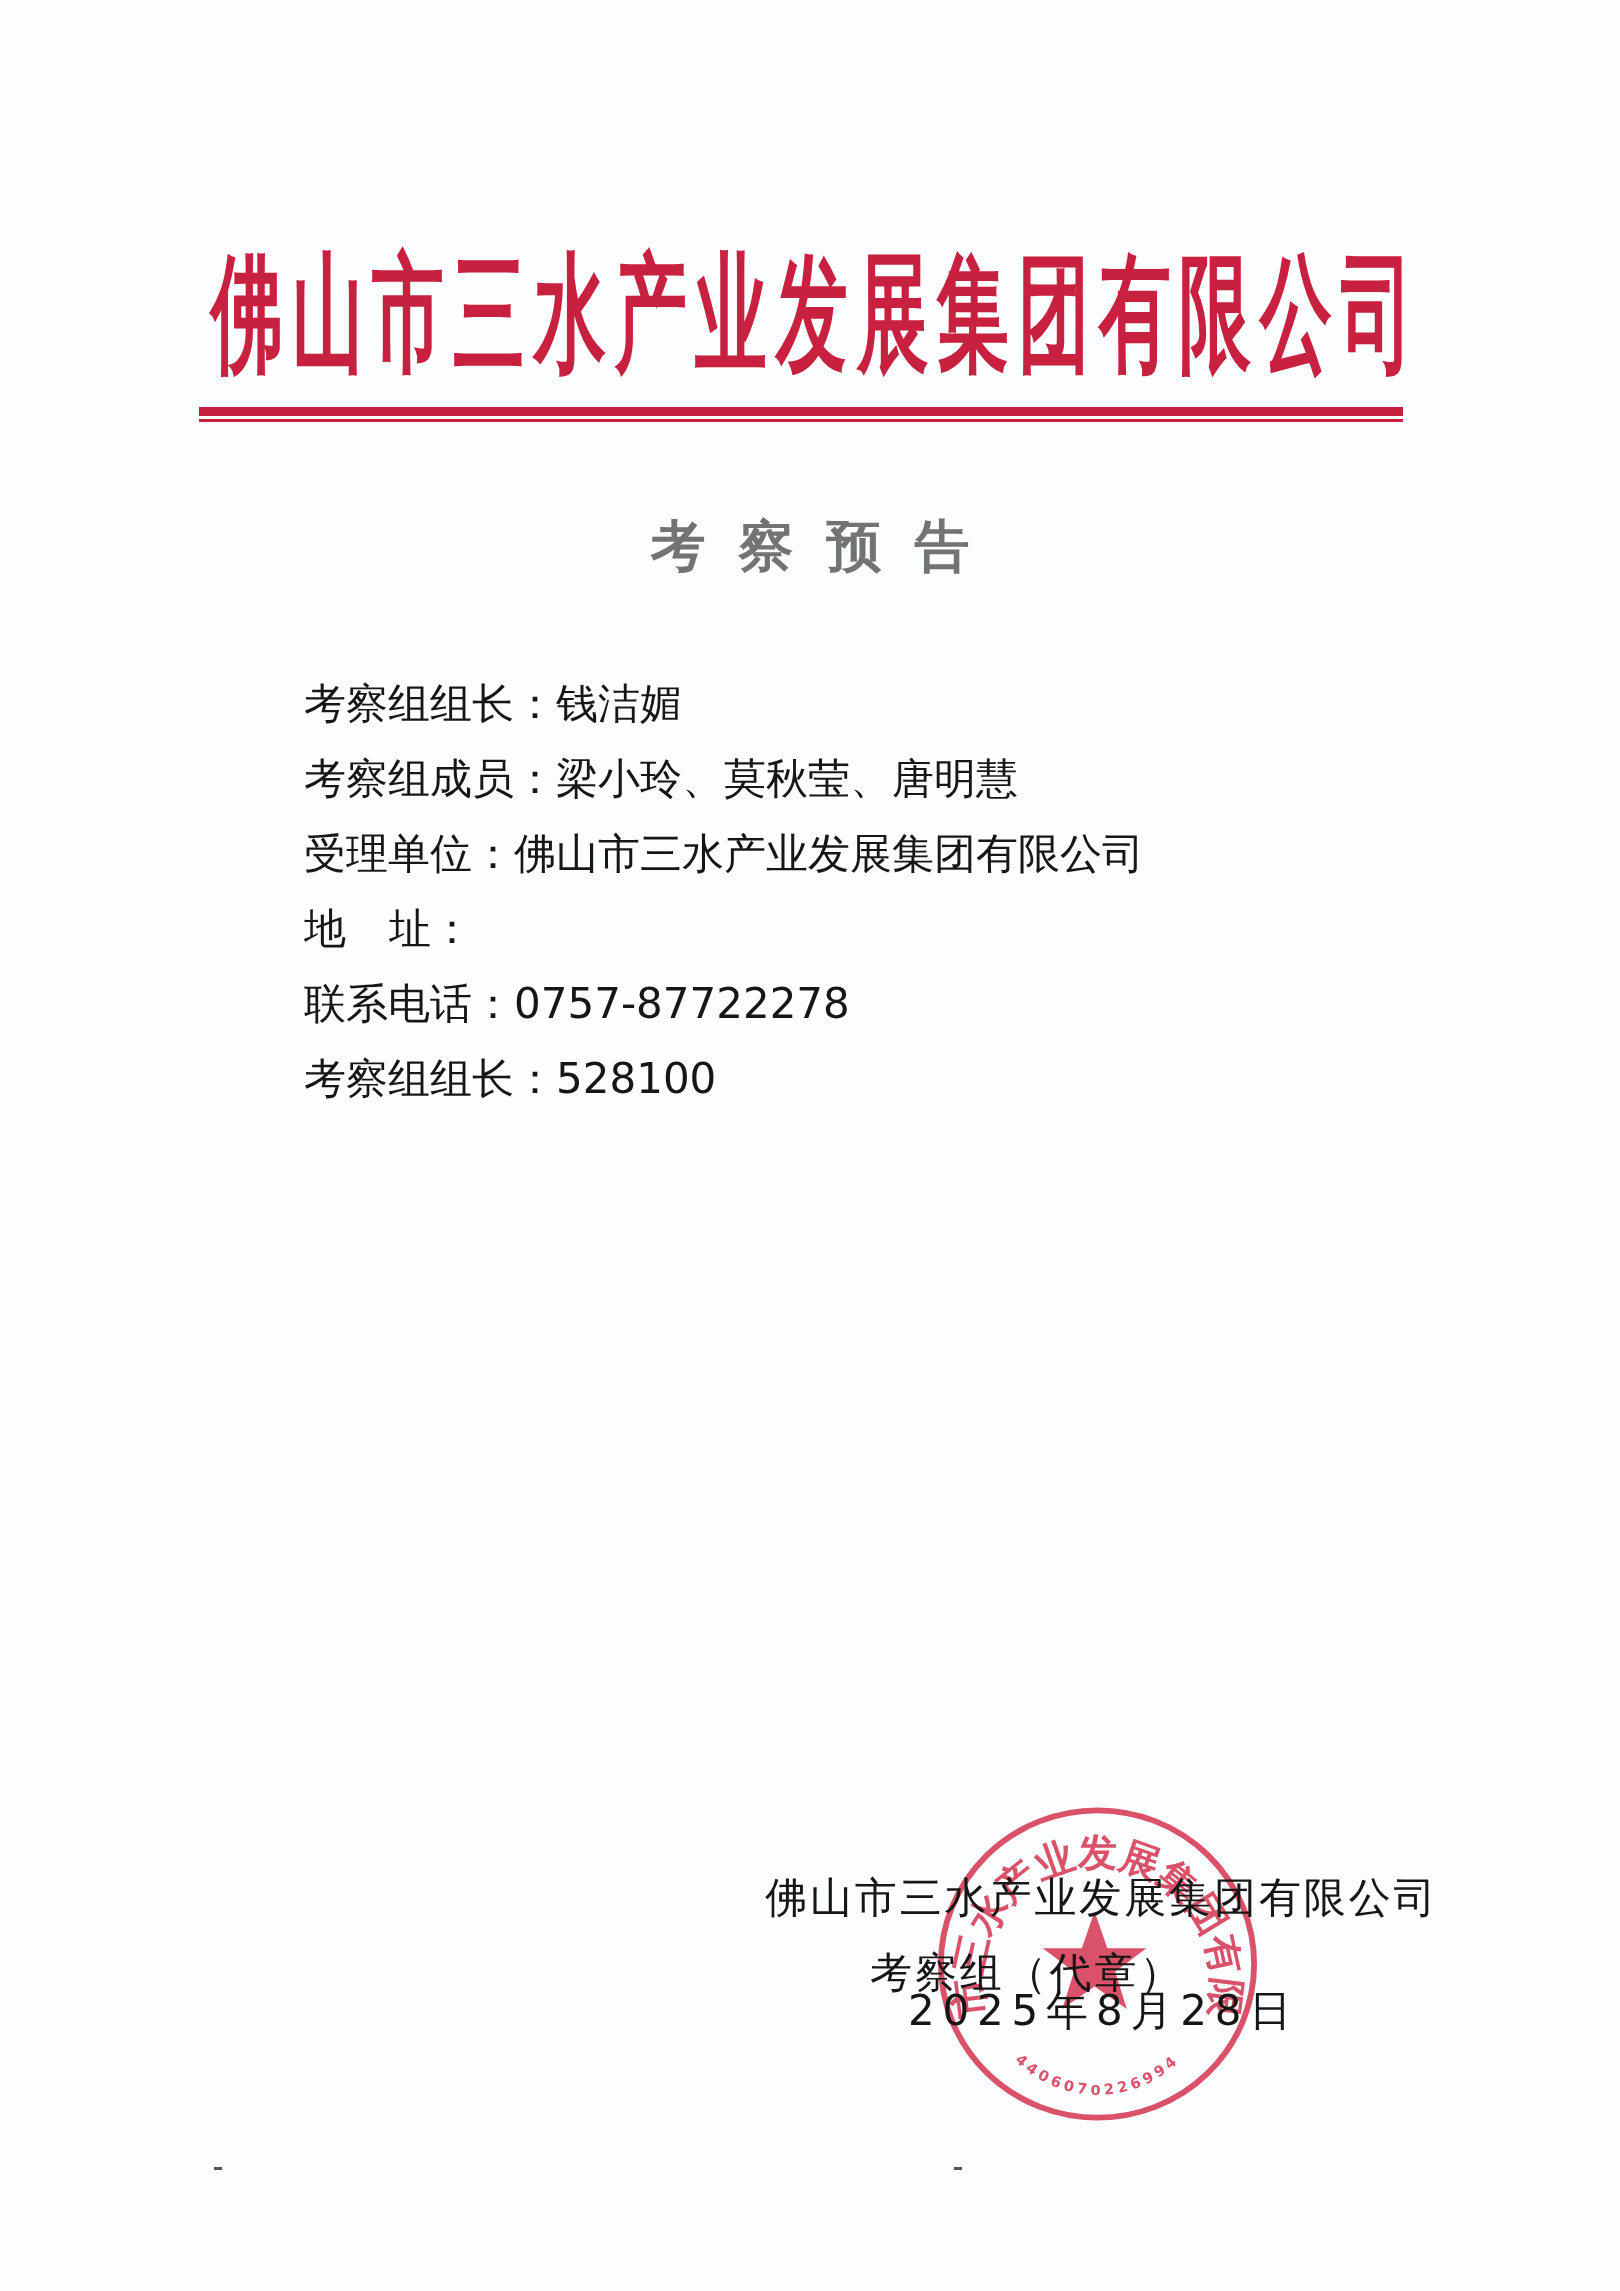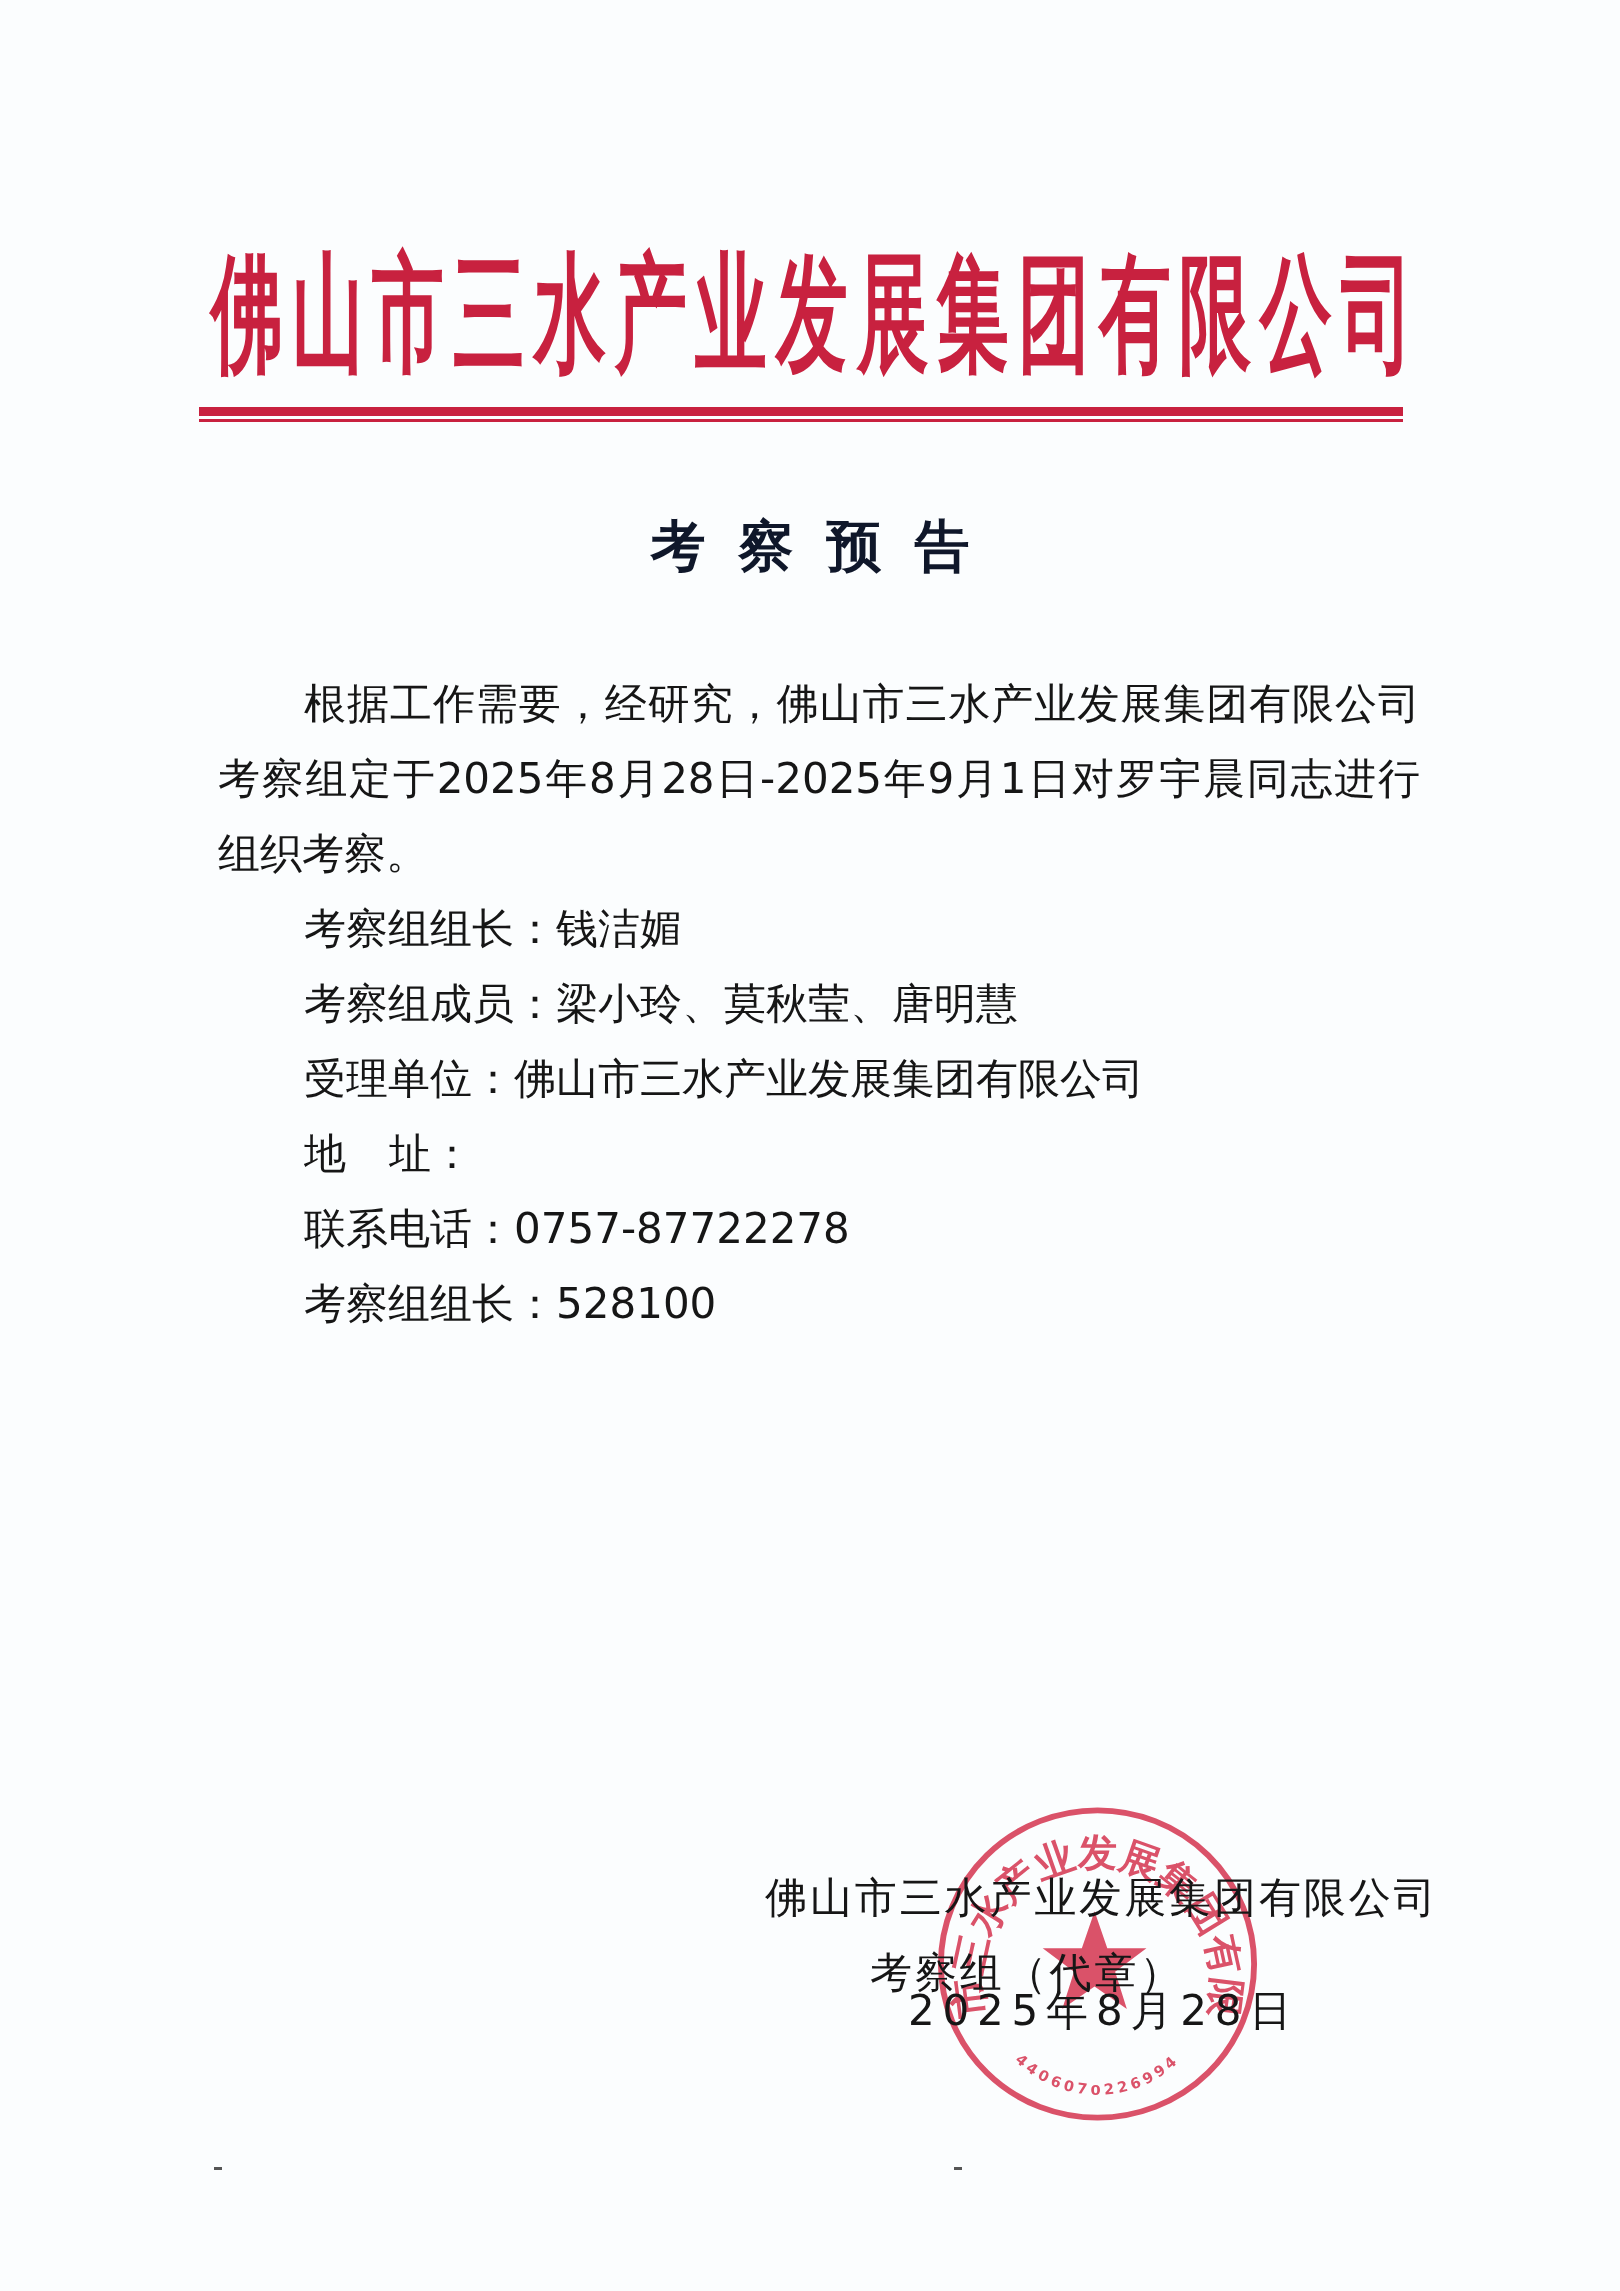"考察预告" .title { color: #0f172a -> #737373 }
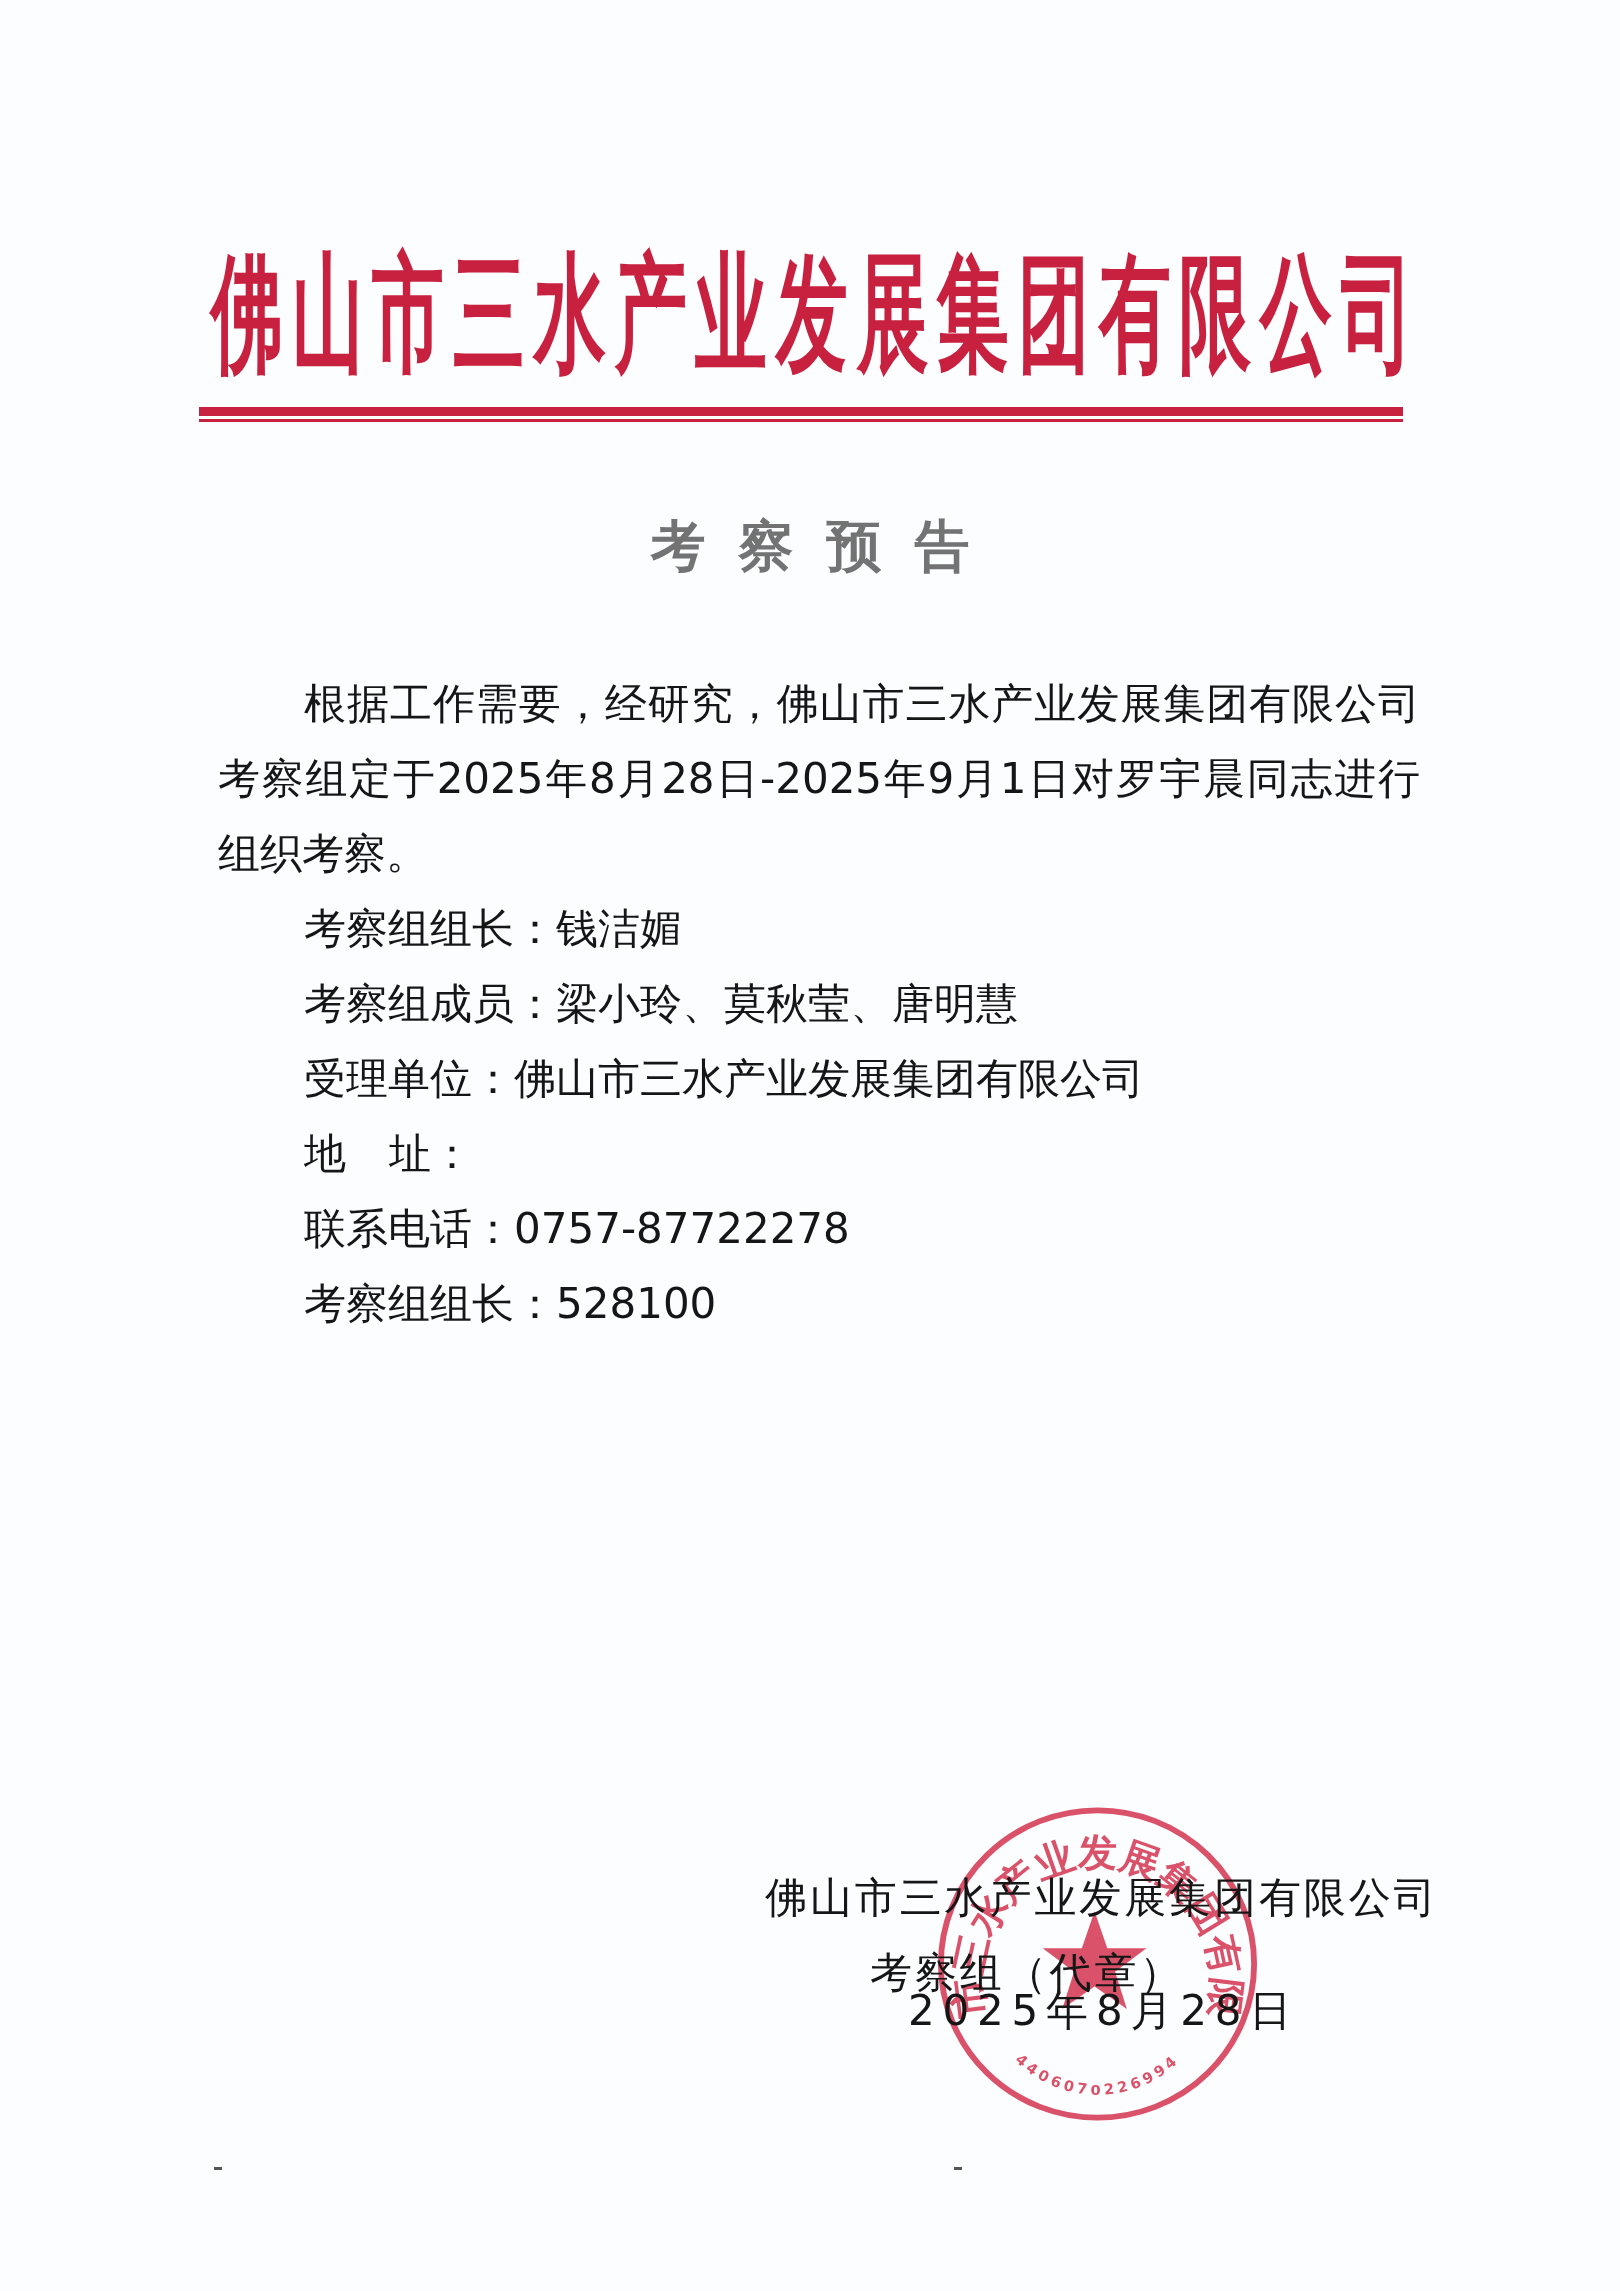"根据工作需要，经研究，佛山市三水产业发展集团有限公司考察组定于2025年8月28" p { html: <p>根据工作需要，经研究，佛山市三水产业发展集团有限公司考察组定于2025年8月28日-2025年9月1日对罗宇晨同志进行组织考察。</p> -> none }
